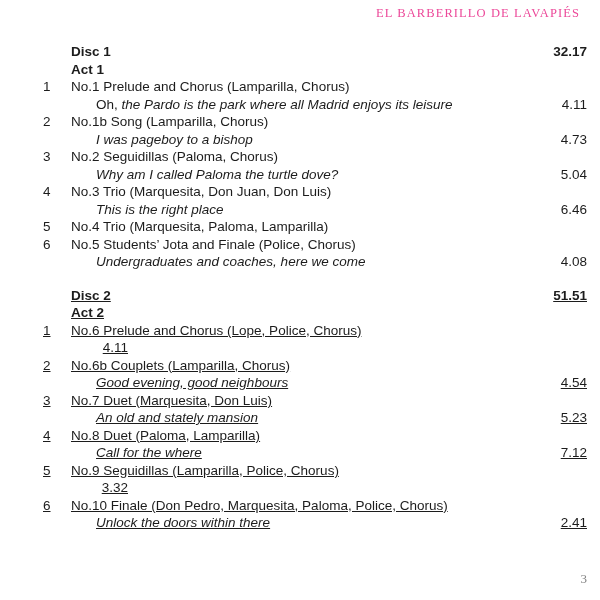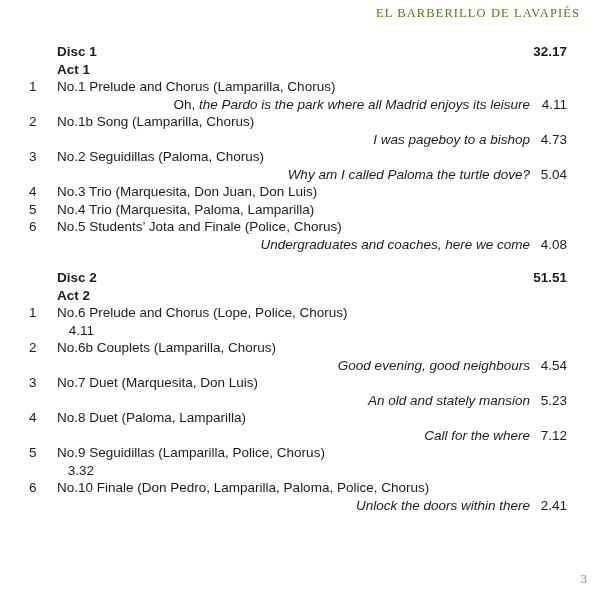"EL BARBERILLO DE LAVAPIÉS" .masthead { color: #4d7c0f -> #ec4899 }
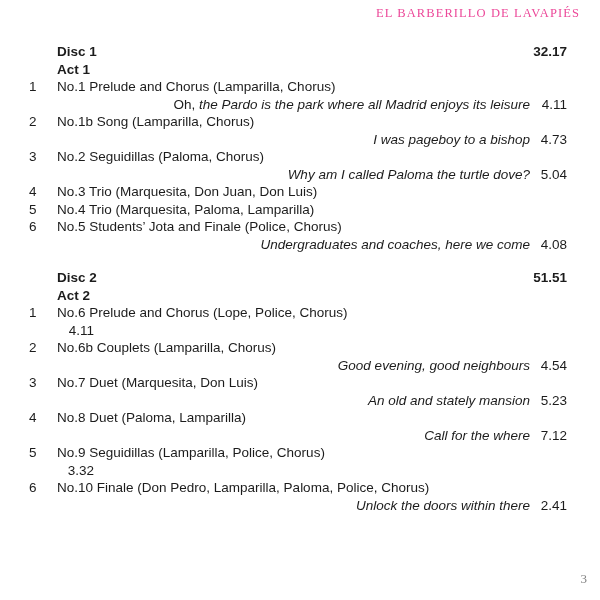"Disc 1" .row { margin-left: none -> 14px }
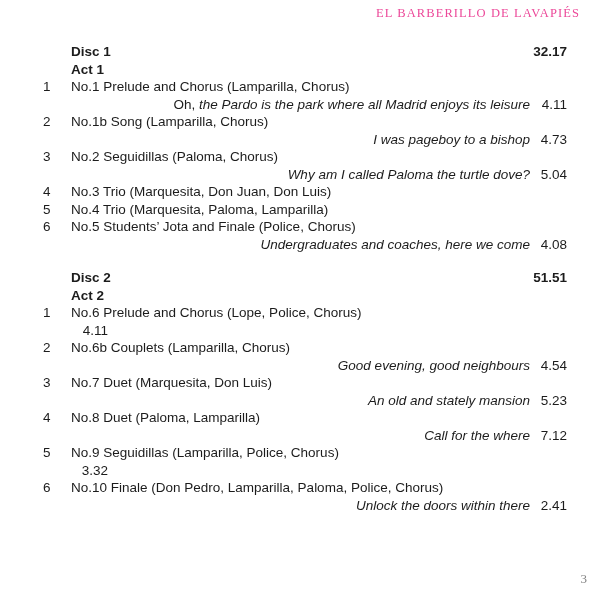"32.17" .dur { padding-right: 33px -> 13px }
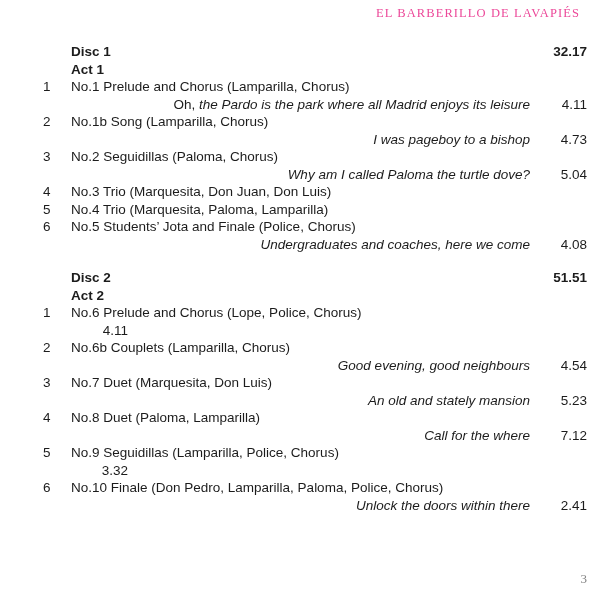"Oh, the Pardo is the" .lyric { text-align: right -> none }
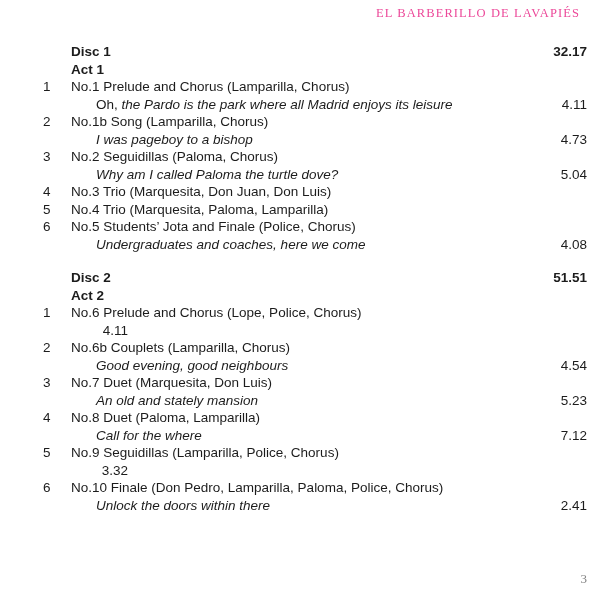"This is the right place" div.row { html: none -> <div> <span></span> <span><span></span><span>This is the right place</span></span> <span>6.46</span> </div> }
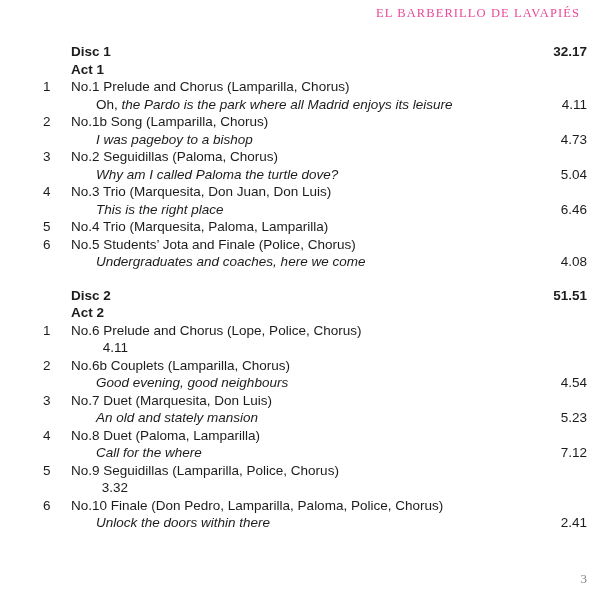"Disc 2" .disc + .disc { text-decoration: none -> underline }
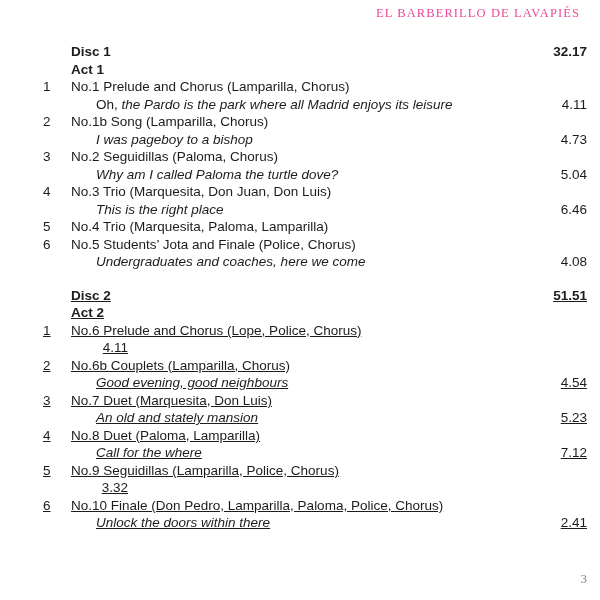"No.10 Finale (Don Pedro, Lamparilla," span.txt { text: Lamparilla -> Marquesita }
